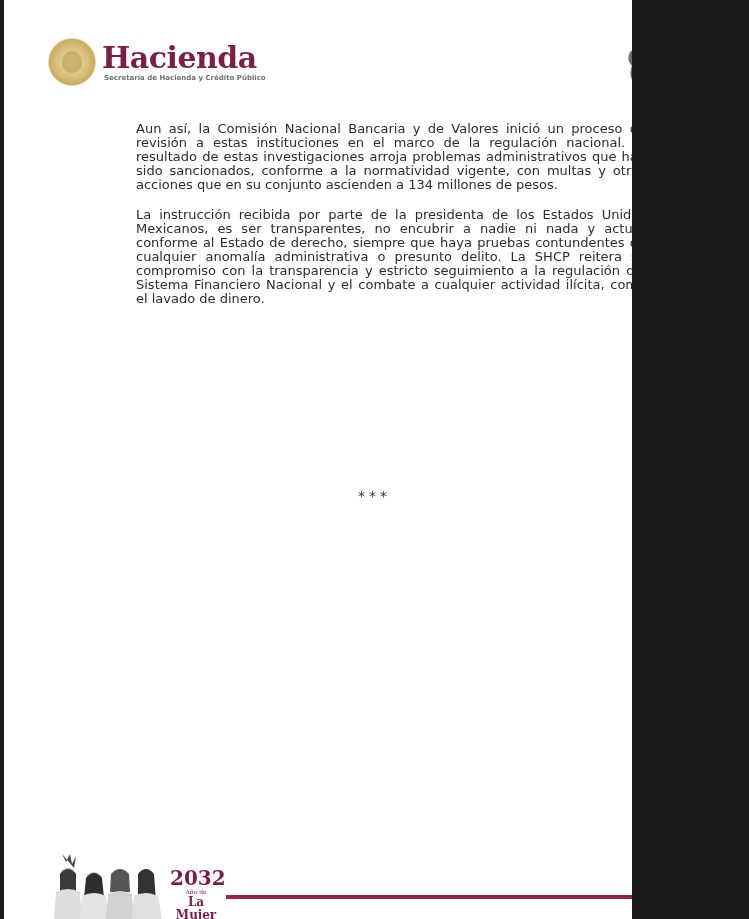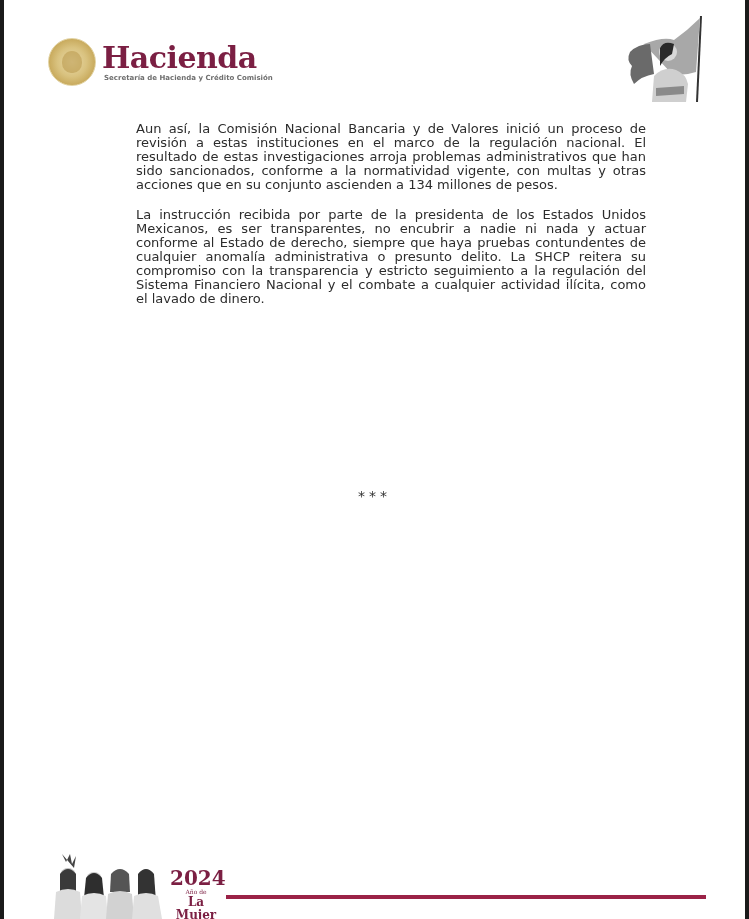"Hacienda" .page { width: 741px -> 628px }
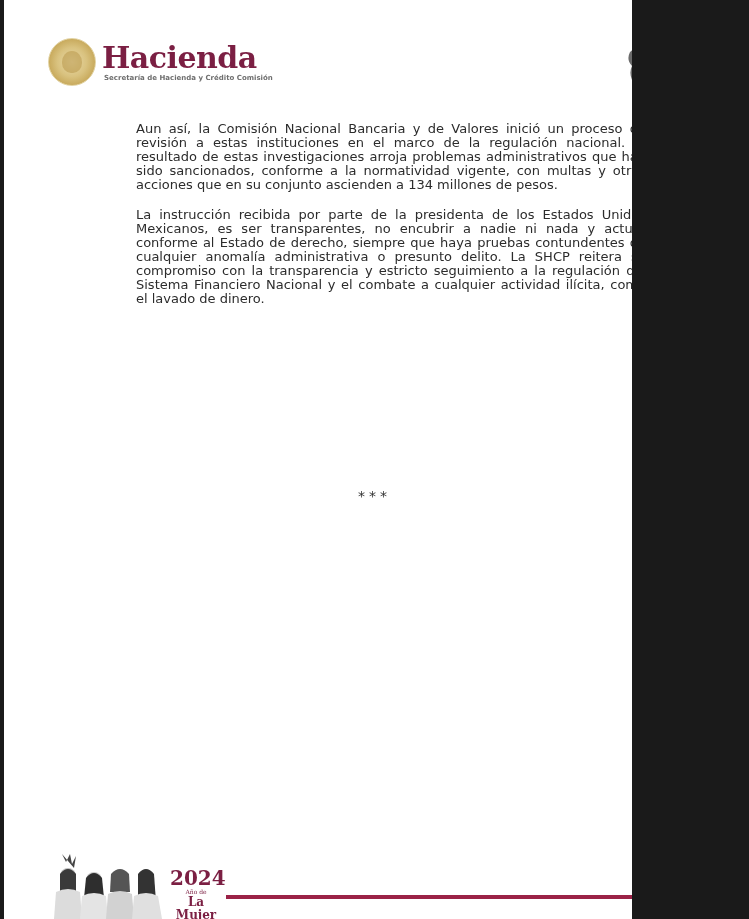"Secretaría de Hacienda y Crédito" div.brand-sub { text: Comisión -> Público }
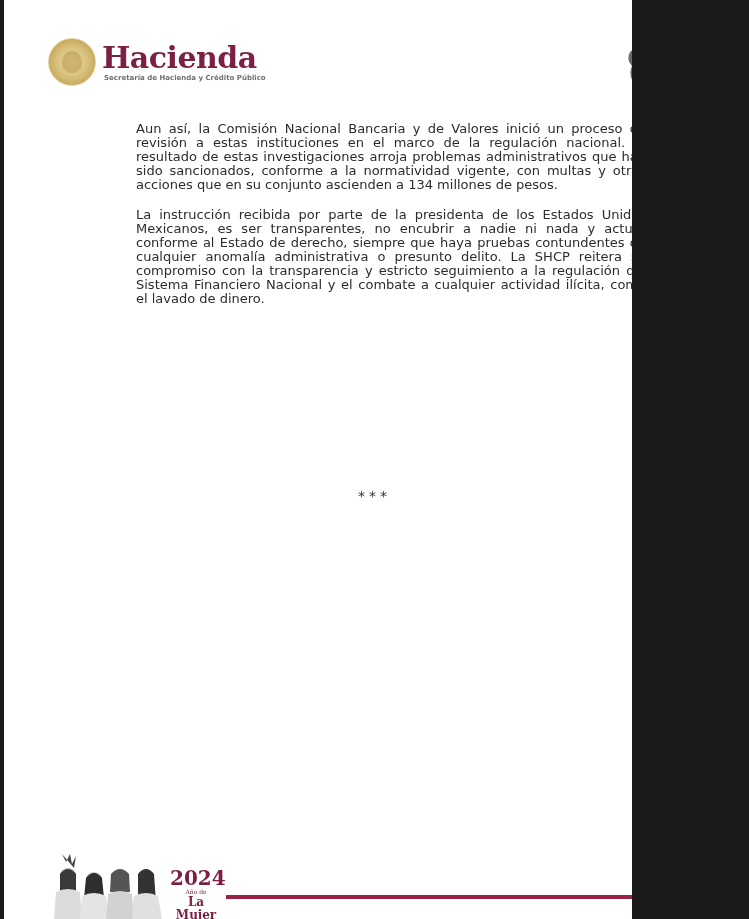"2024" div.y { text: 2024 -> 2032 }
